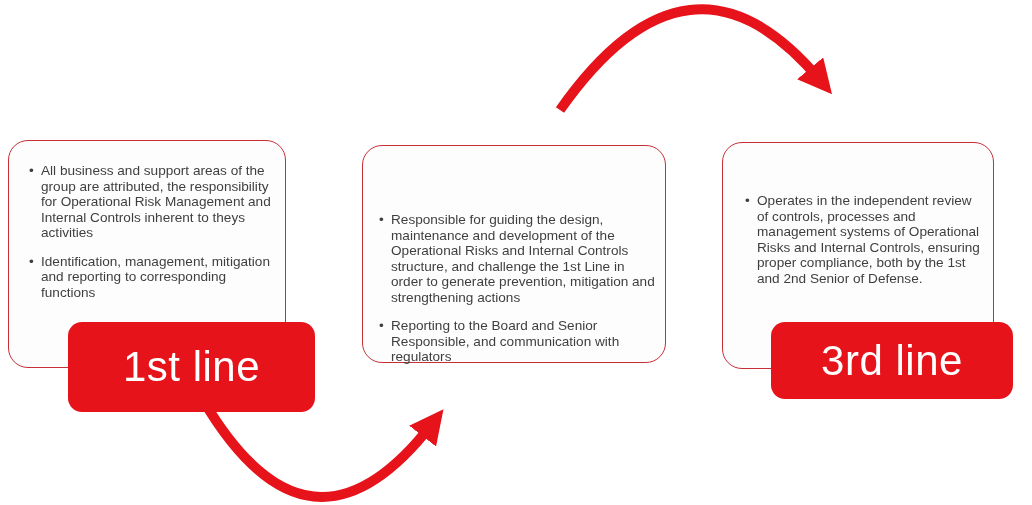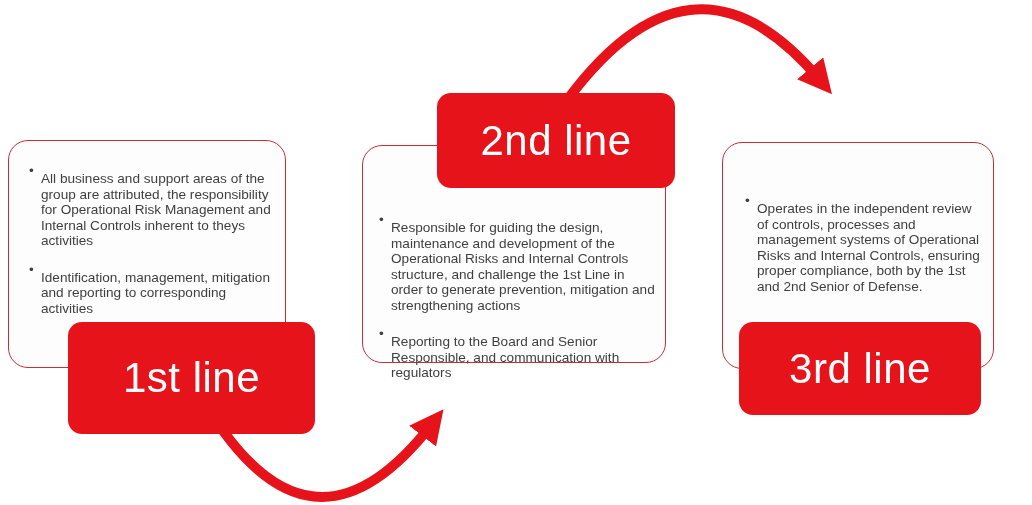"2nd line" div.line-label { html: <div>2nd line</div> -> none }
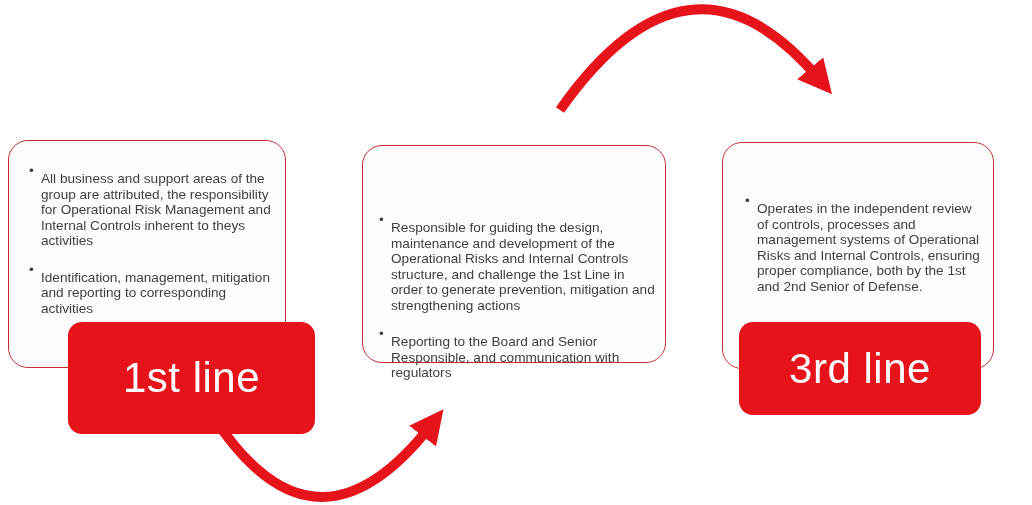"All business and support areas" .bullet-text { margin-top: 8px -> none }
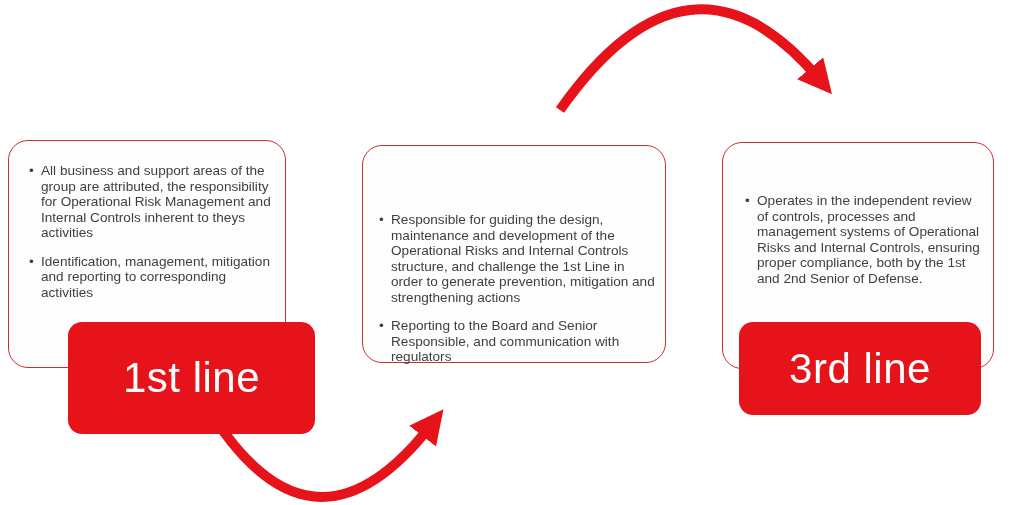"Identification, management, mitigation" span.bullet-text { text: activities -> functions }
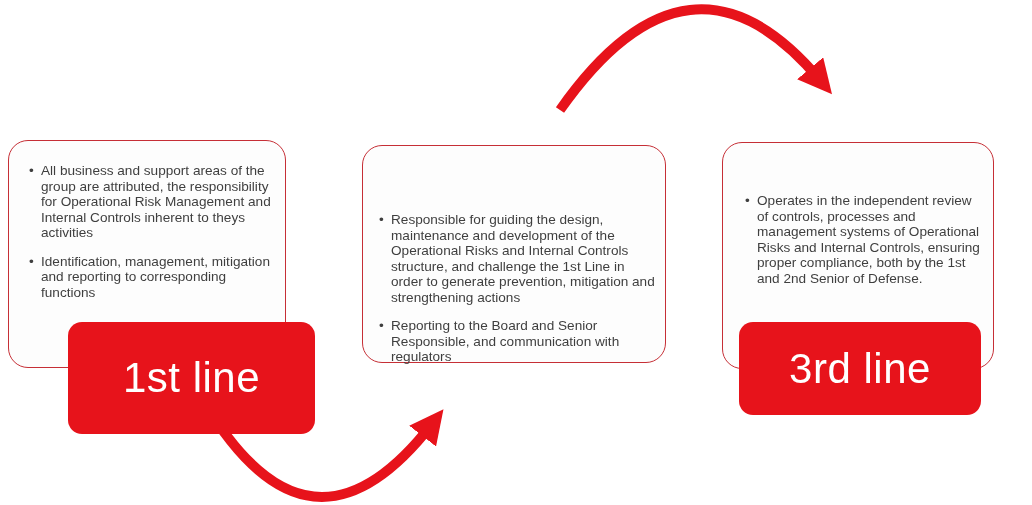"1st line" #label-1 { height: 112px -> 90px }
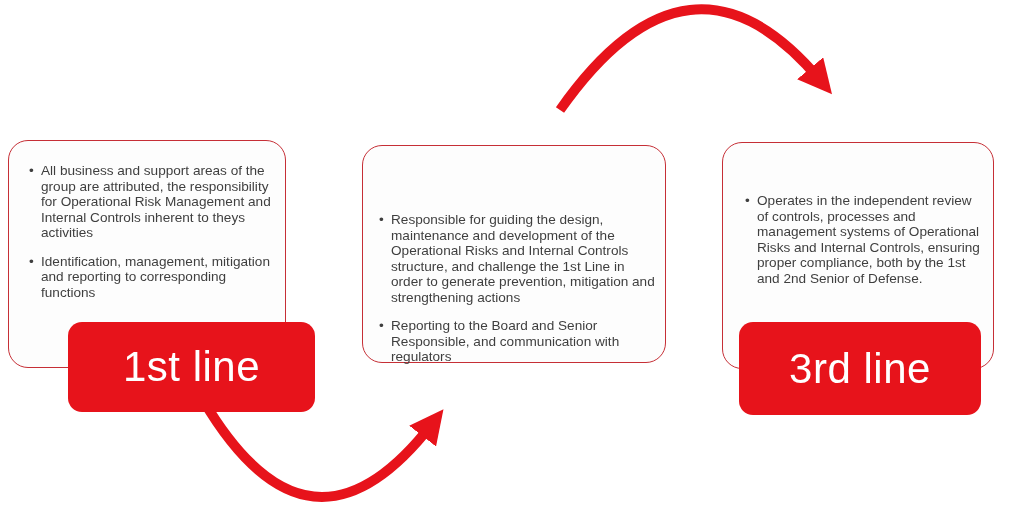"3rd line" #label-3 { height: 93px -> 77px; left: 739px -> 771px }
